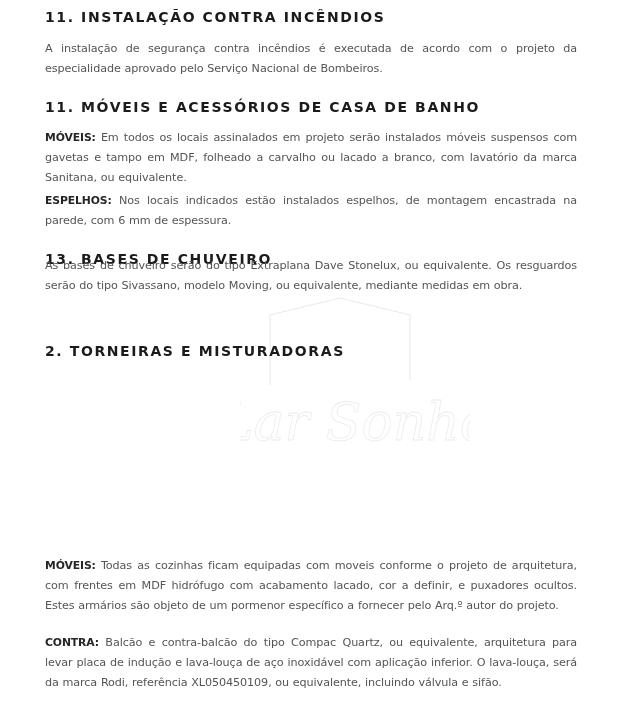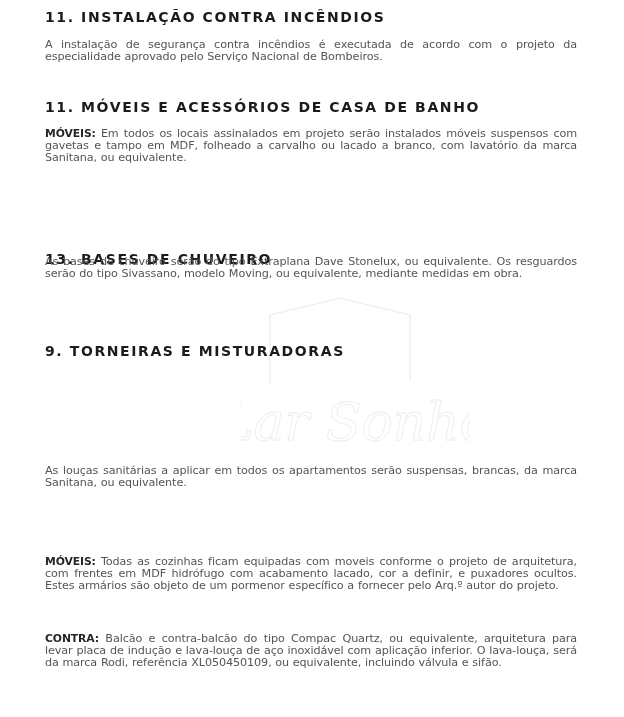"A instalação de segurança contra" .para { line-height: 12px -> 20px }
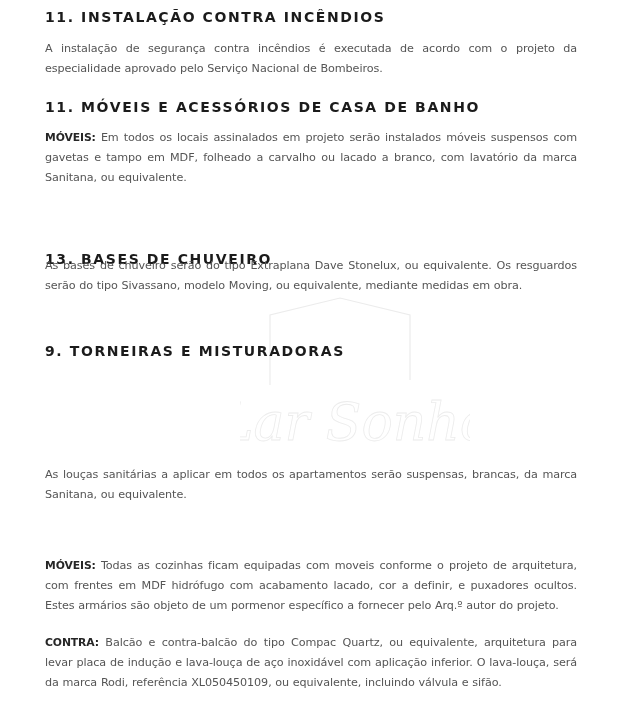"ESPELHOS: Nos locais indicados estão" p.para { html: none -> <p><span>ESPELHOS:</span><span> Nos locais indicados estão instalados espelhos, de montagem encastrada na parede, com 6 mm de espessura.</span></p> }
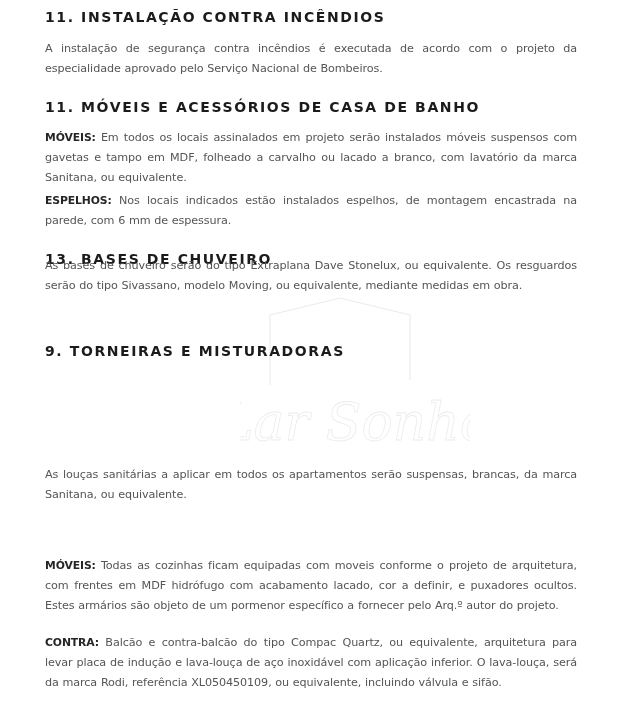"9. TORNEIRAS E MISTURADORAS" h2.sec-title { text: 9 -> 2 }
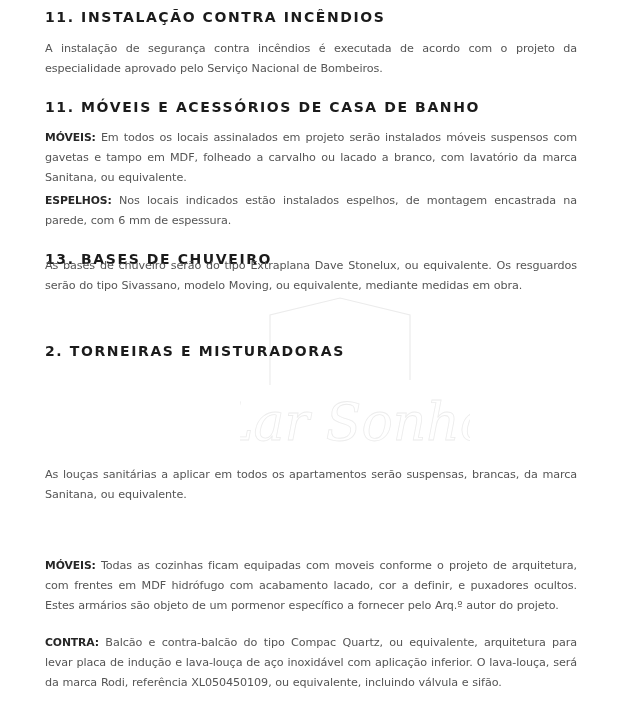"As louças sanitárias a aplicar" p.para { html: <p><span>As louças sanitárias a aplicar em todos os apartamentos serão suspensas, brancas, da marca Sanitana, ou equivalente.</span></p> -> none }
